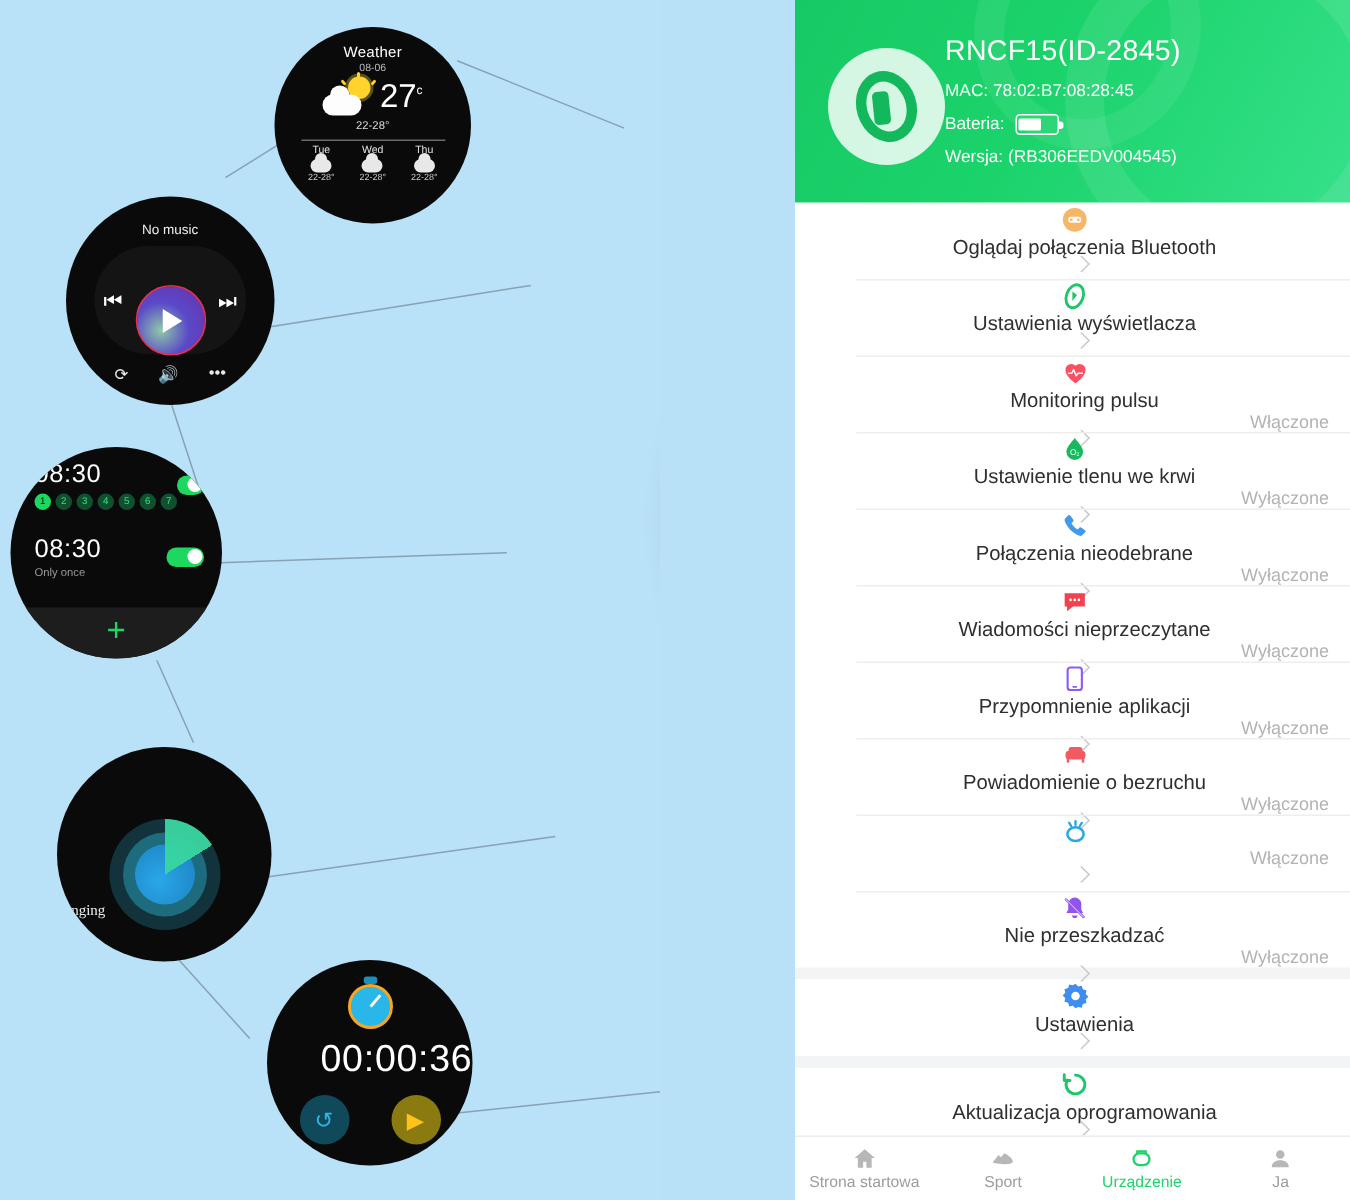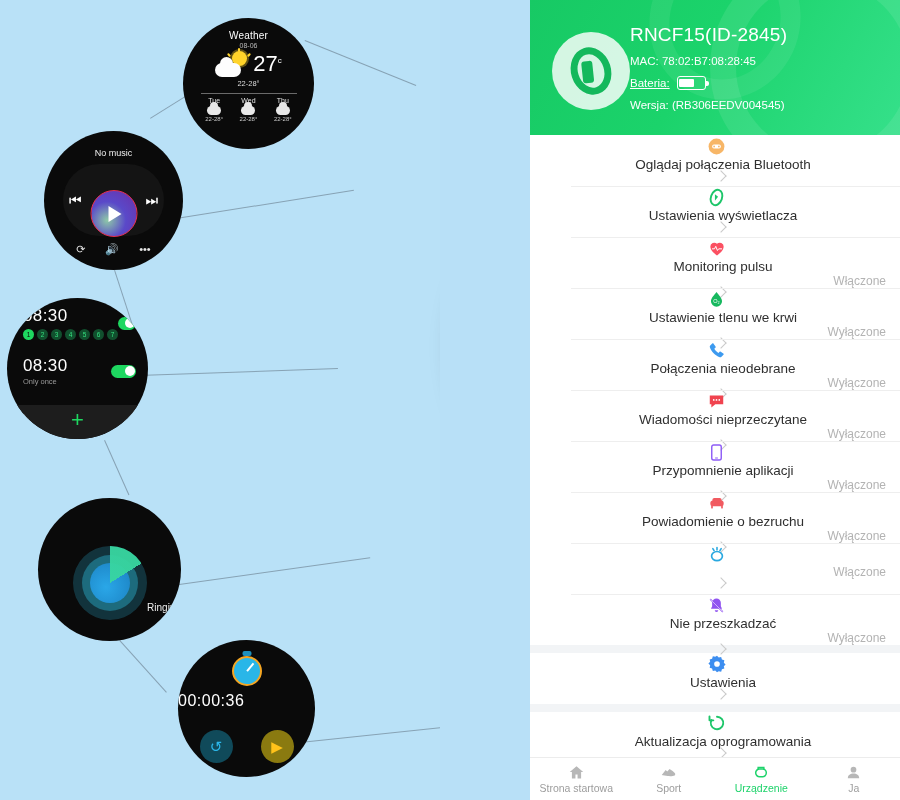"Bateria:" .dev-batt-row { text-decoration: underline -> none }
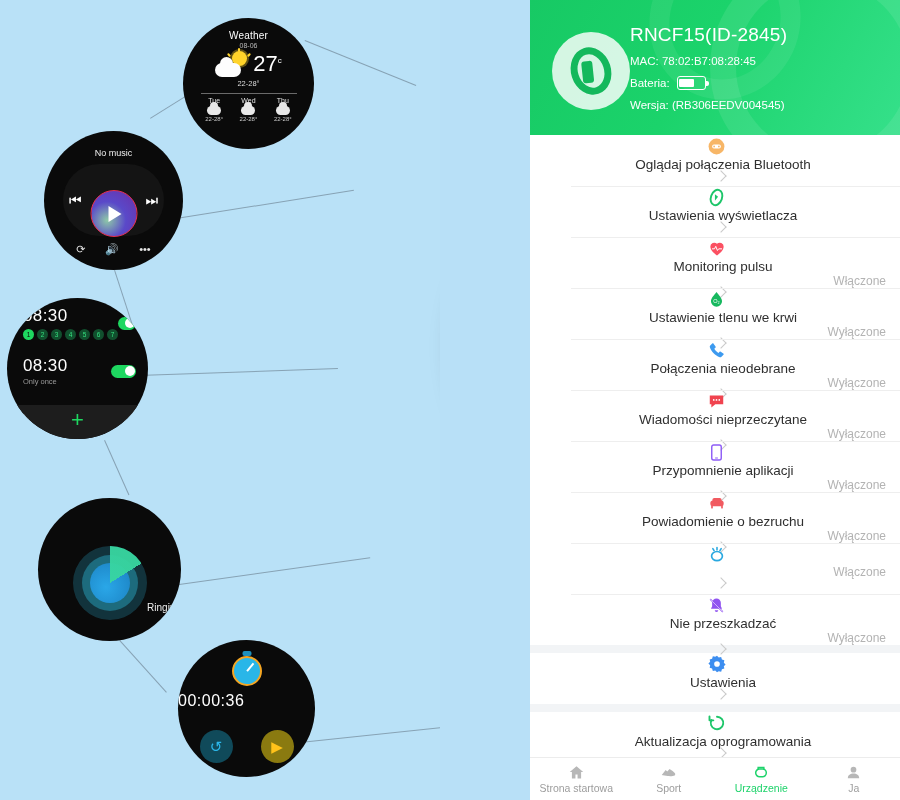"Ringing" .ring-label { font-family: none -> Liberation Serif, serif; left: 15px -> 0; text-align: right -> left }
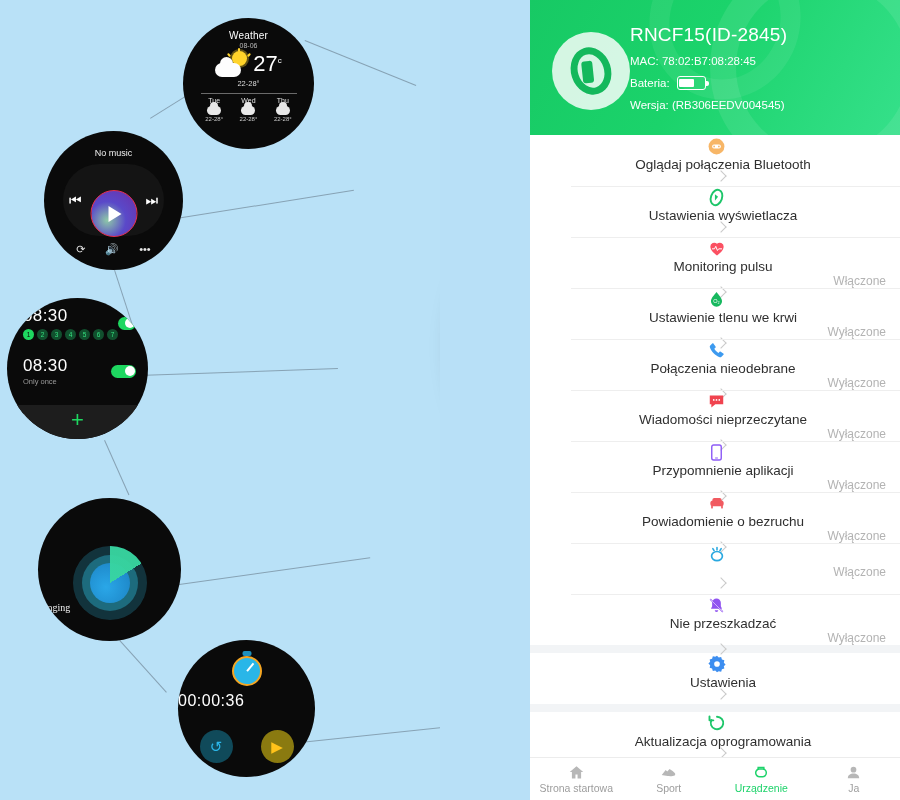"00:00:36" .sw-time { font-size: 16px -> 25px; text-align: left -> right }
